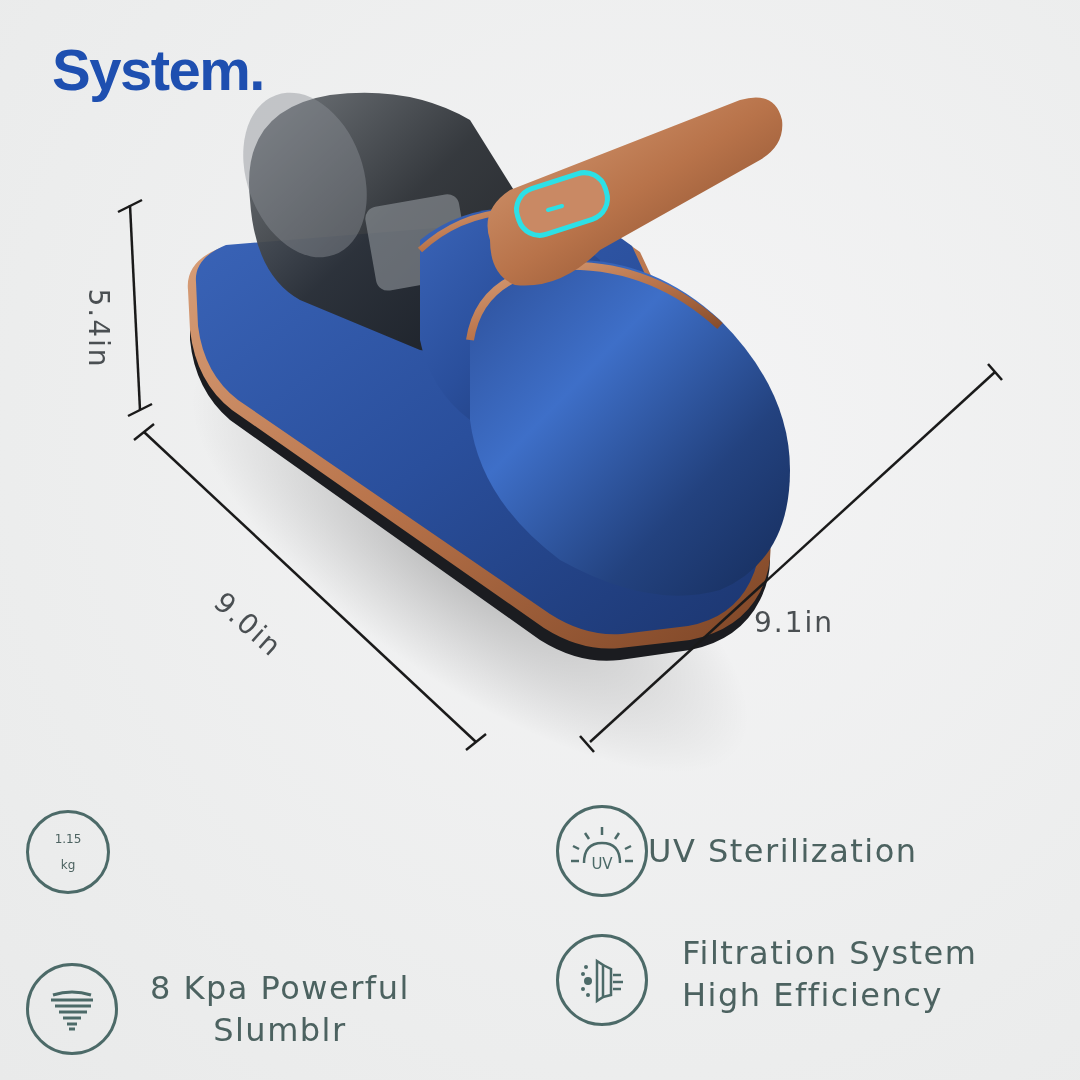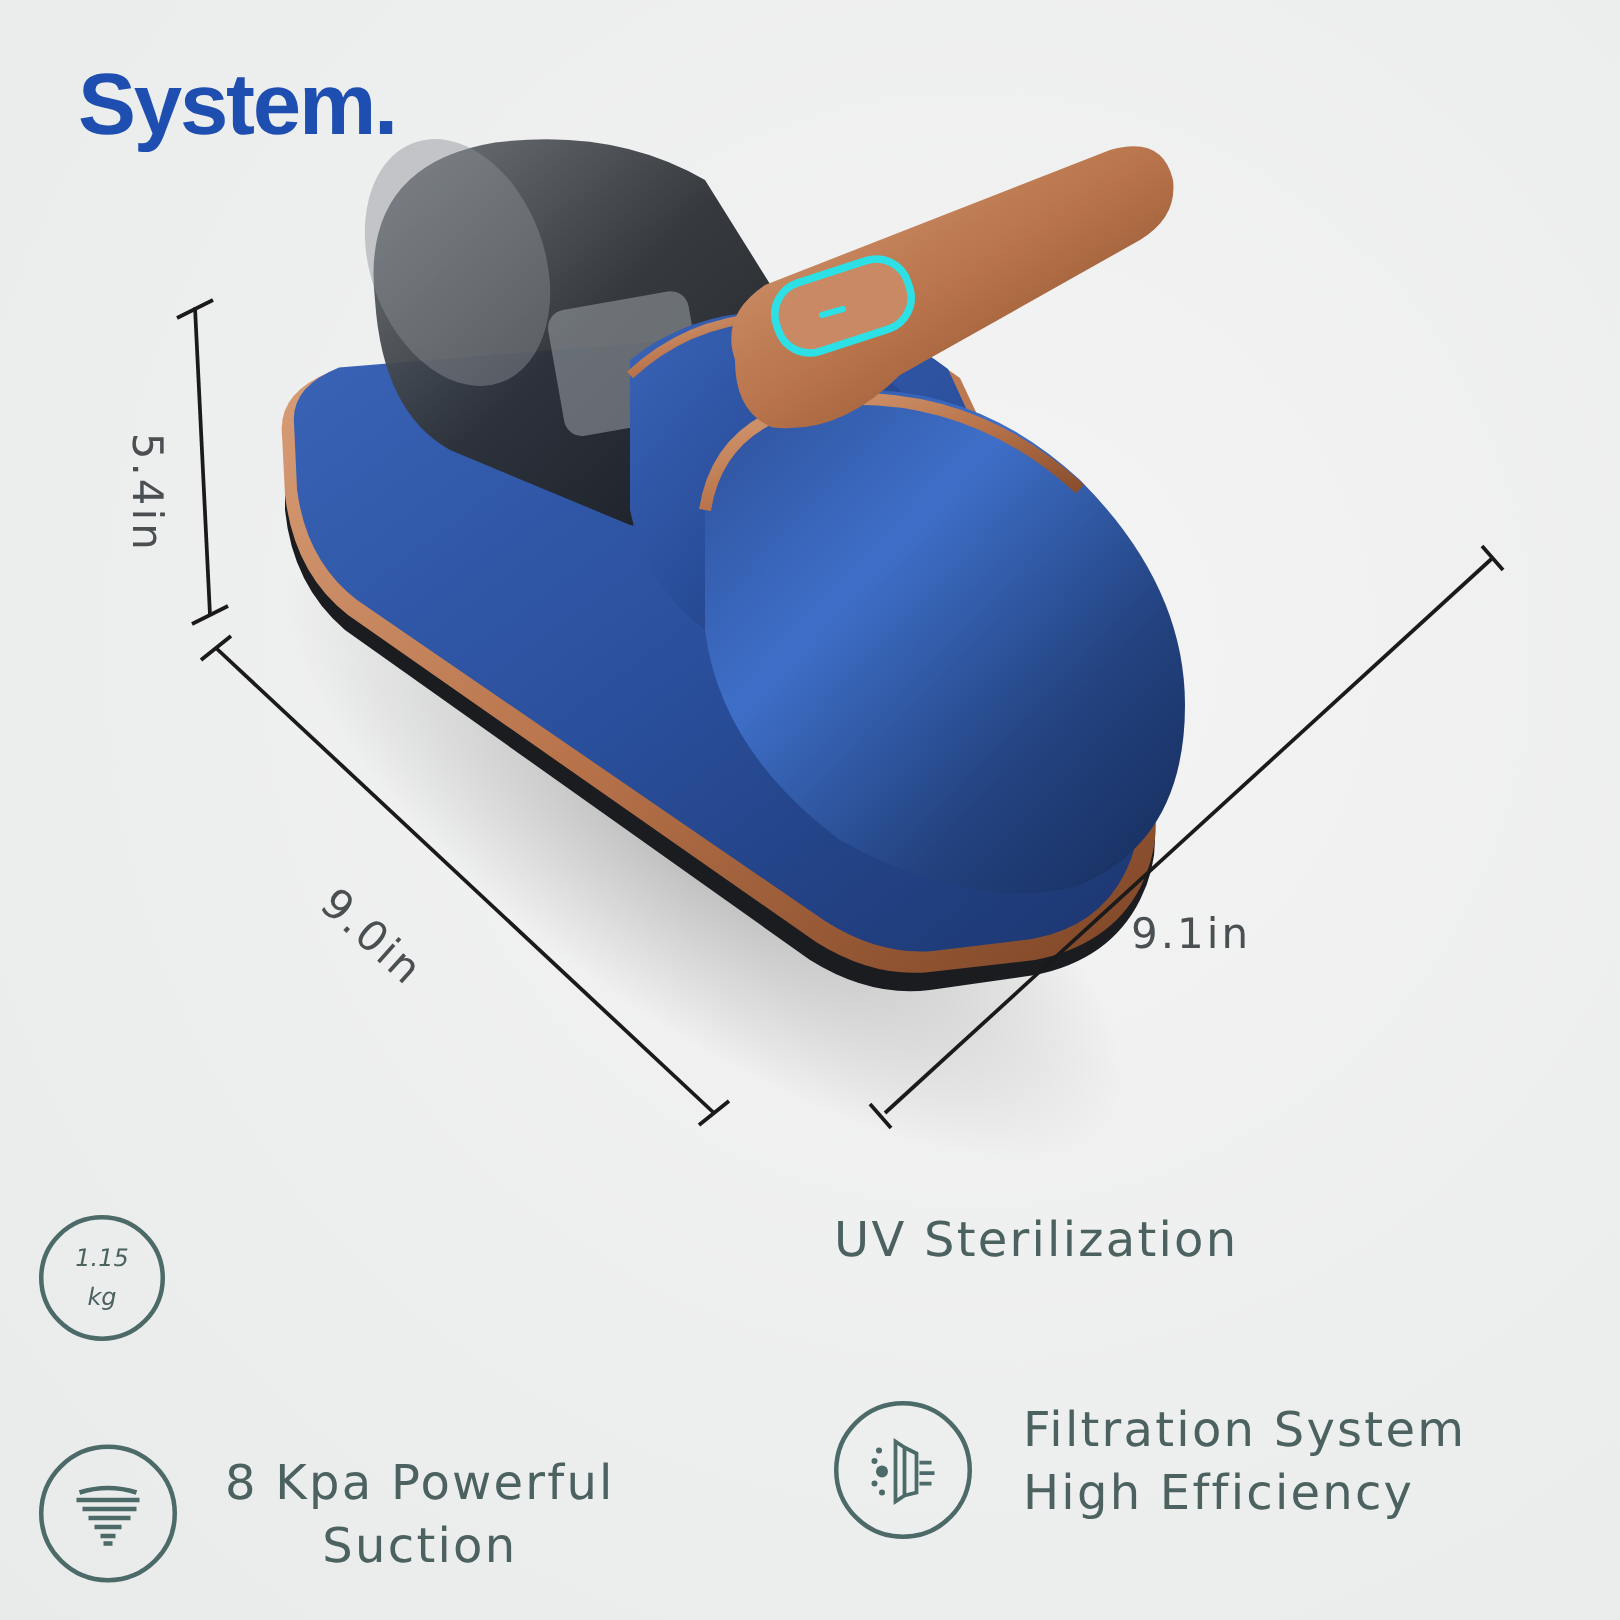"1.15" .kg { font-size: 16px -> 12px; font-style: italic -> none }
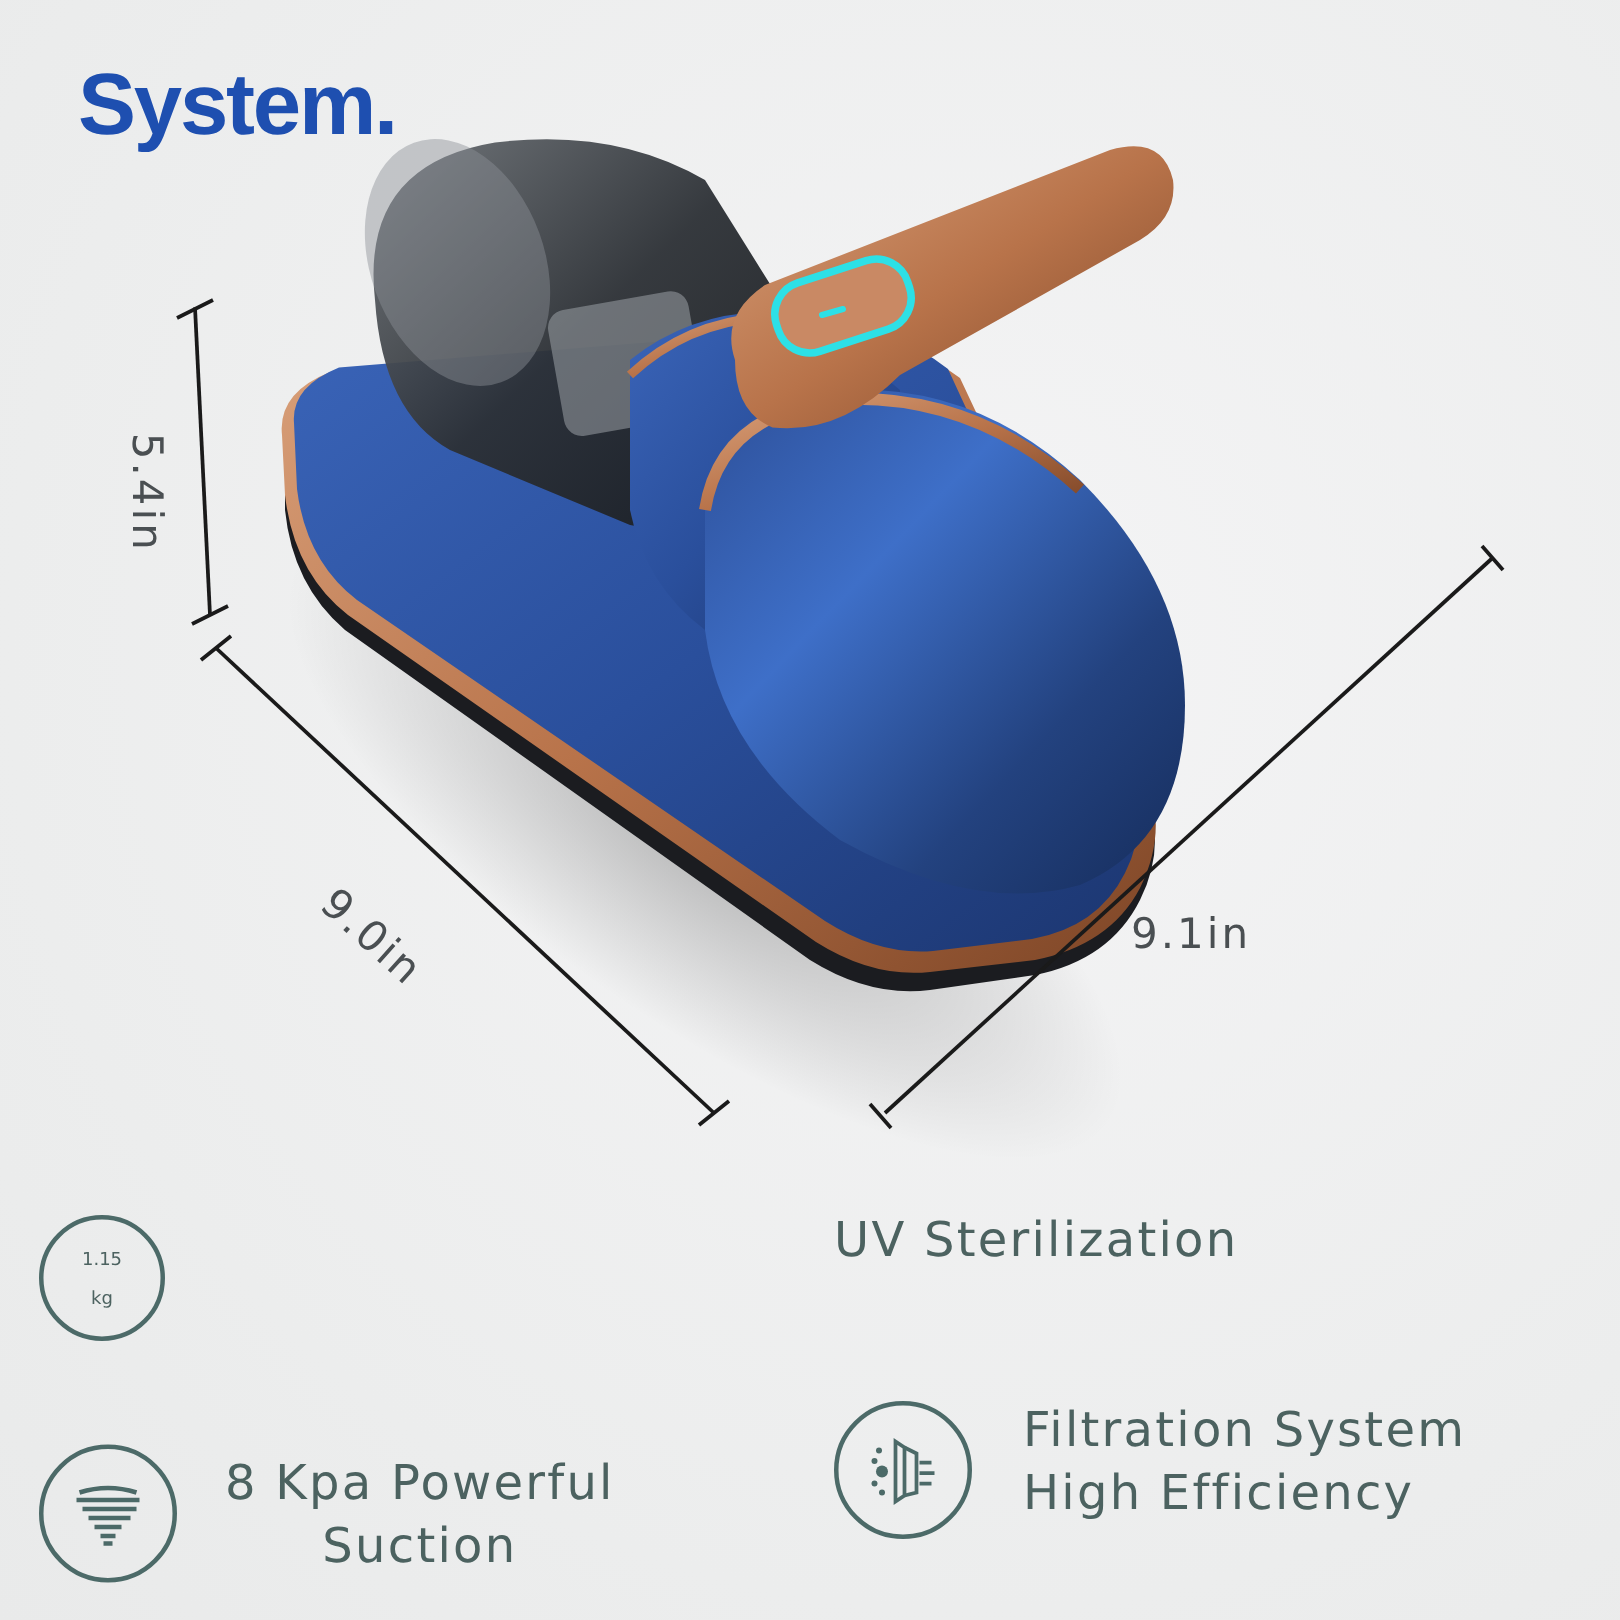"UV" div.fi { html: none -> <div> <svg> <path></path> <line></line> <line></line> <line></line> <line></line> <line></line> <line></line> <line></line> <text>UV</text> </svg> </div> }
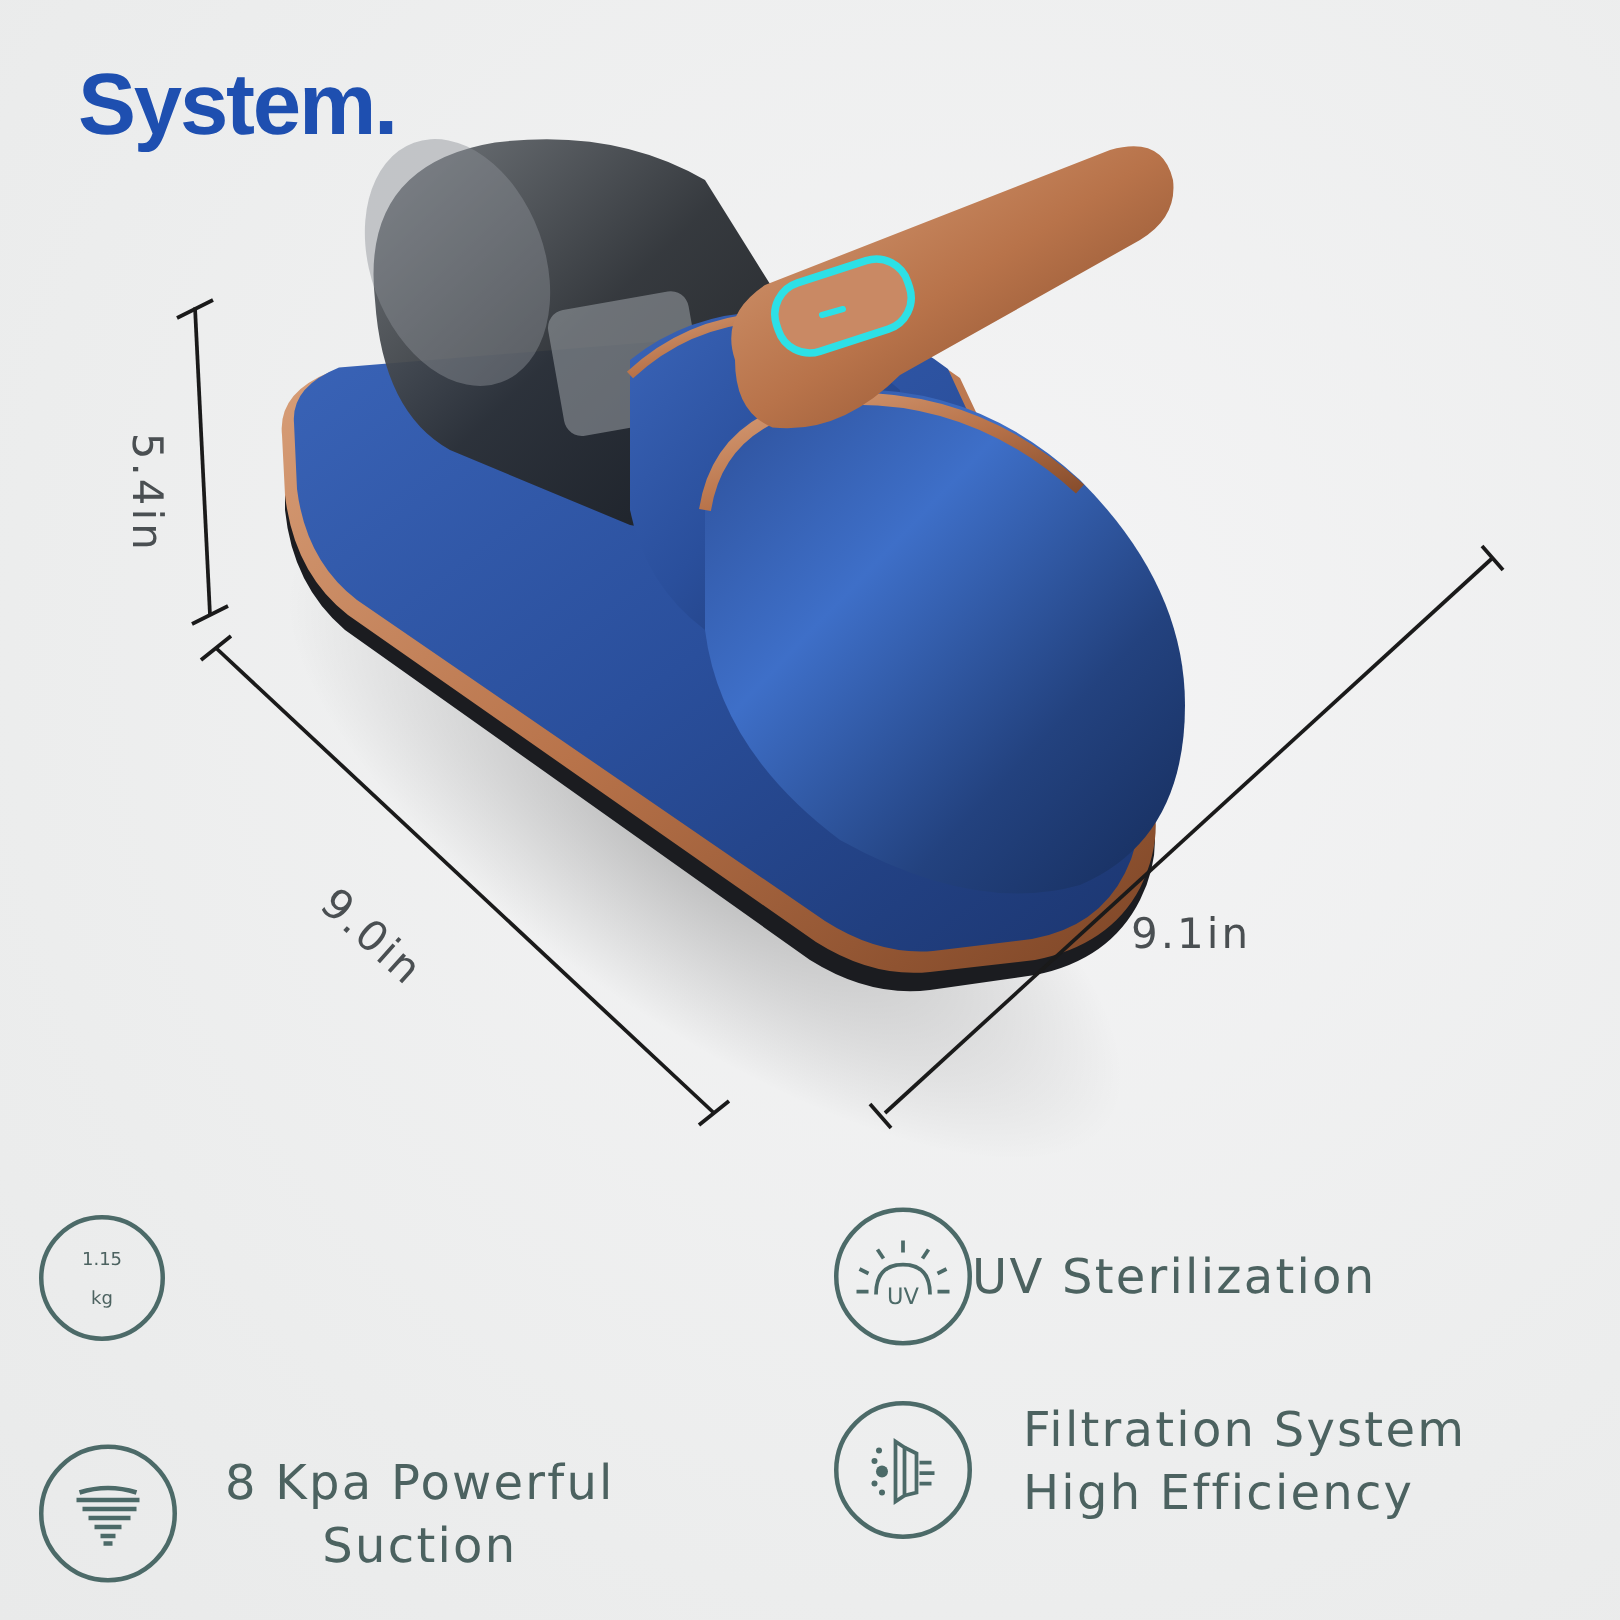"Suction" div.ft { text: Suction -> Slumblr }
